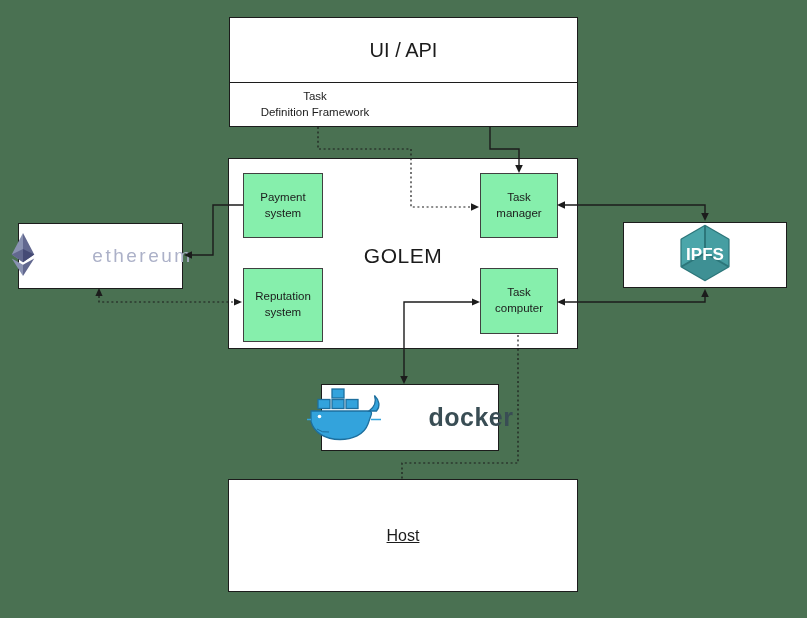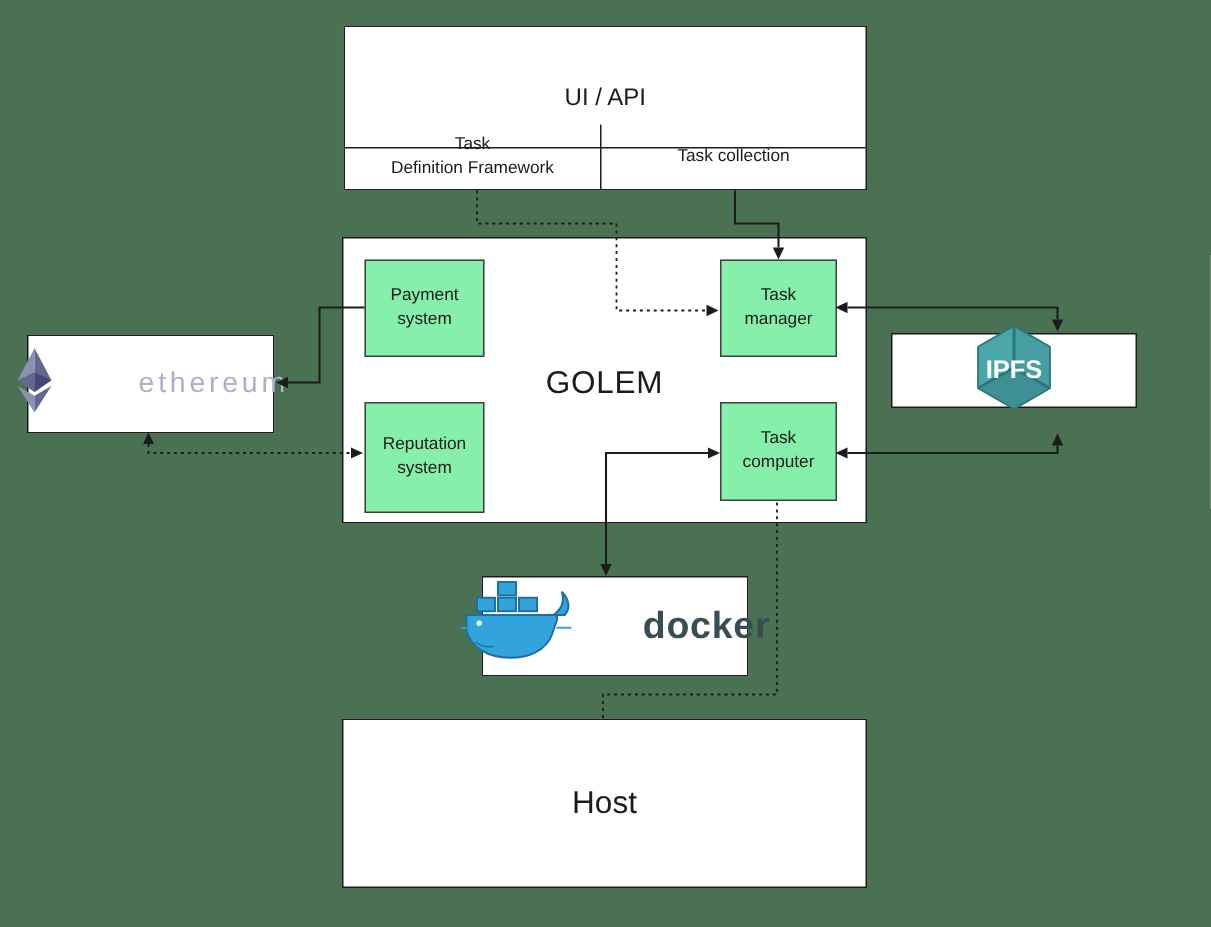"UI / API" .uiapi-title { font-size: 16px -> 20px; top: 16px -> 0 }
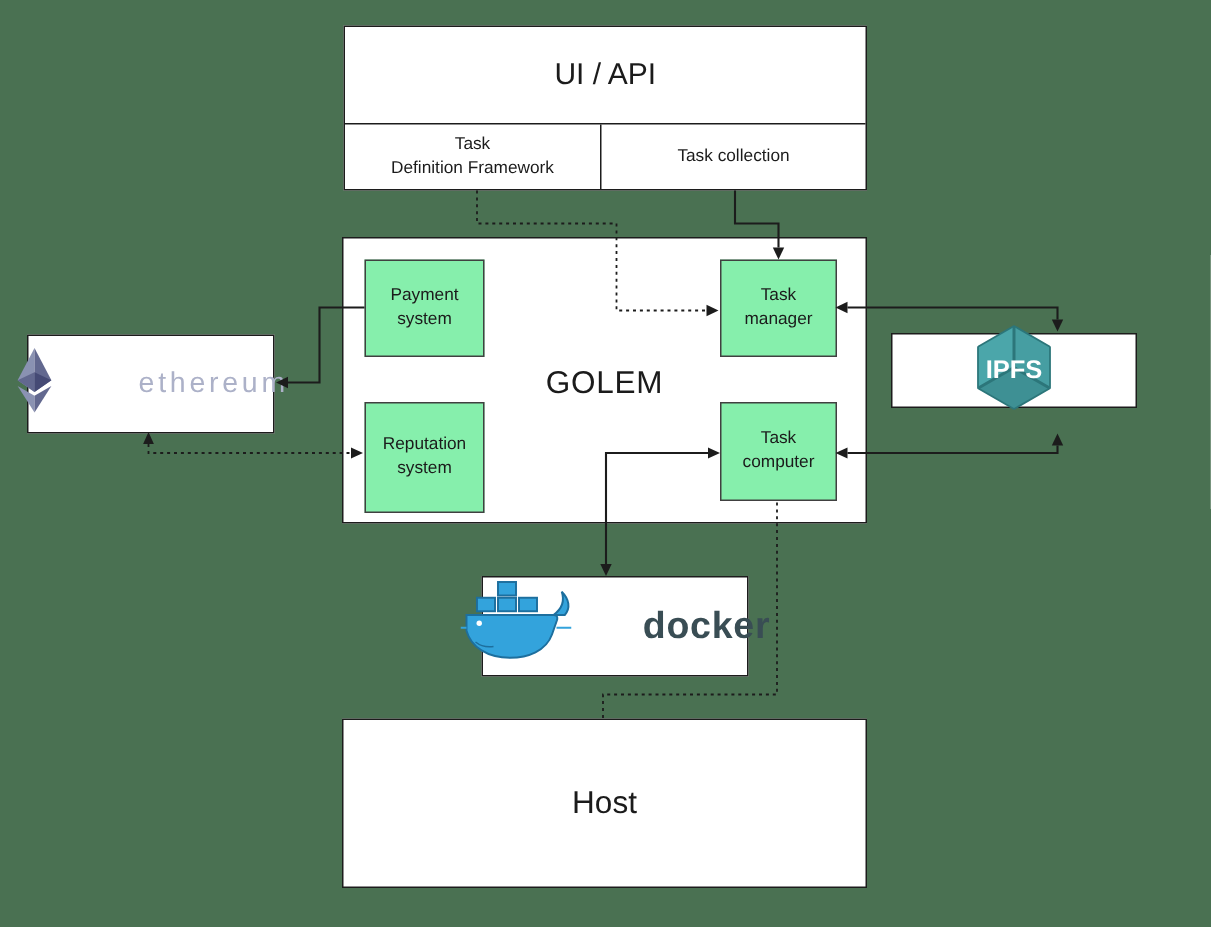"Task collection" div.uiapi-cell { html: <div>Task collection</div> -> none }
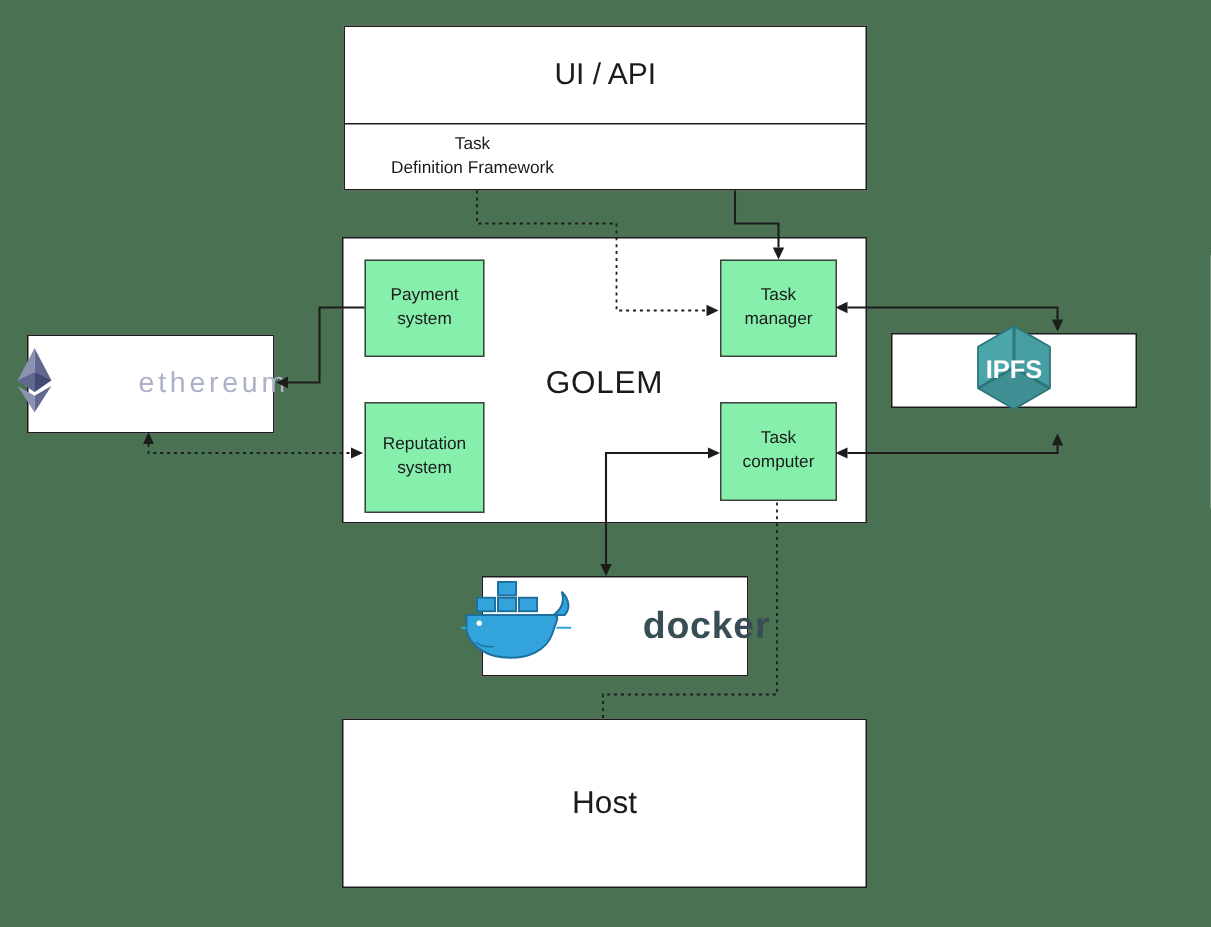"IPFS" div.panel { height: 50px -> 66px; left: 594px -> 623px }
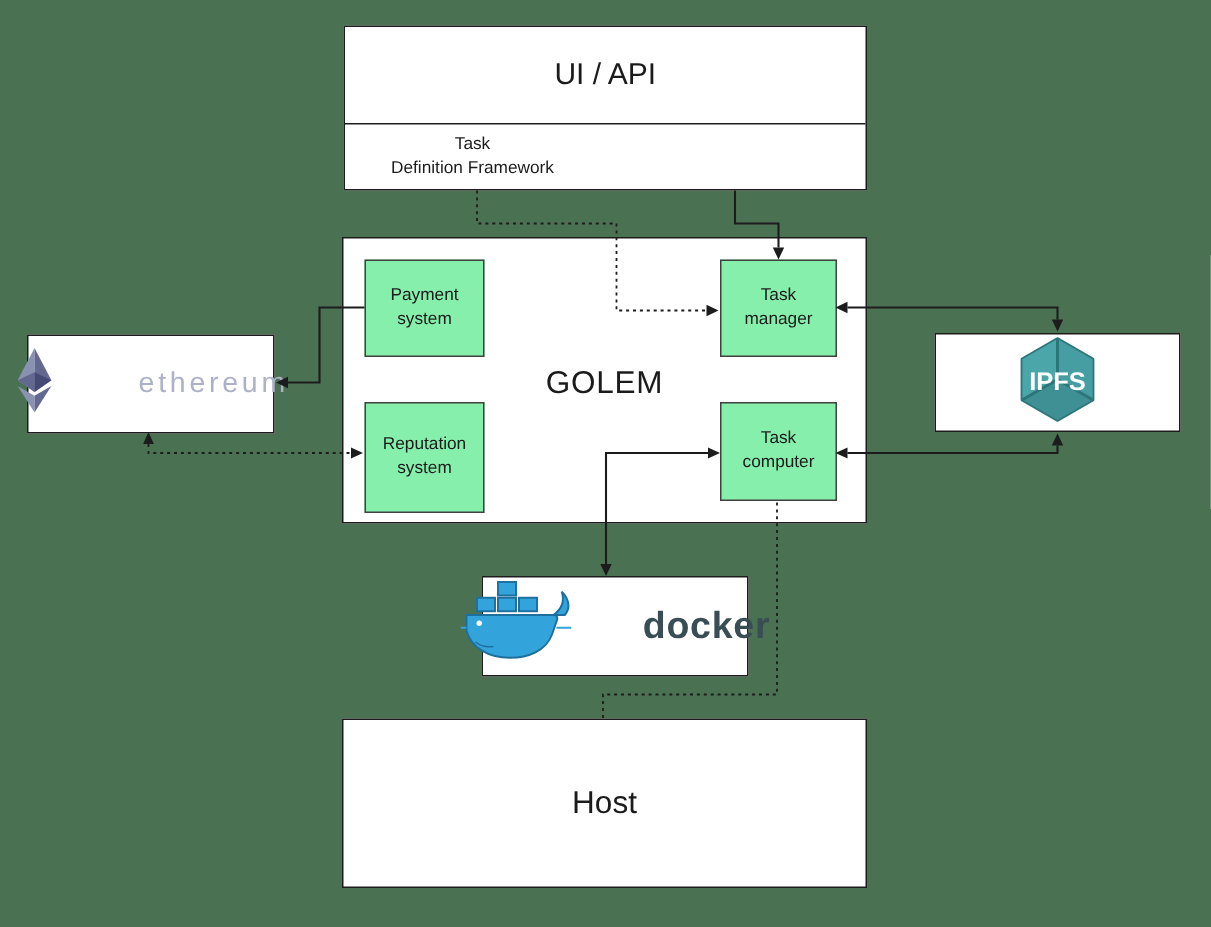"Host" .host-label { font-size: 21px -> 16px; text-decoration: none -> underline }
